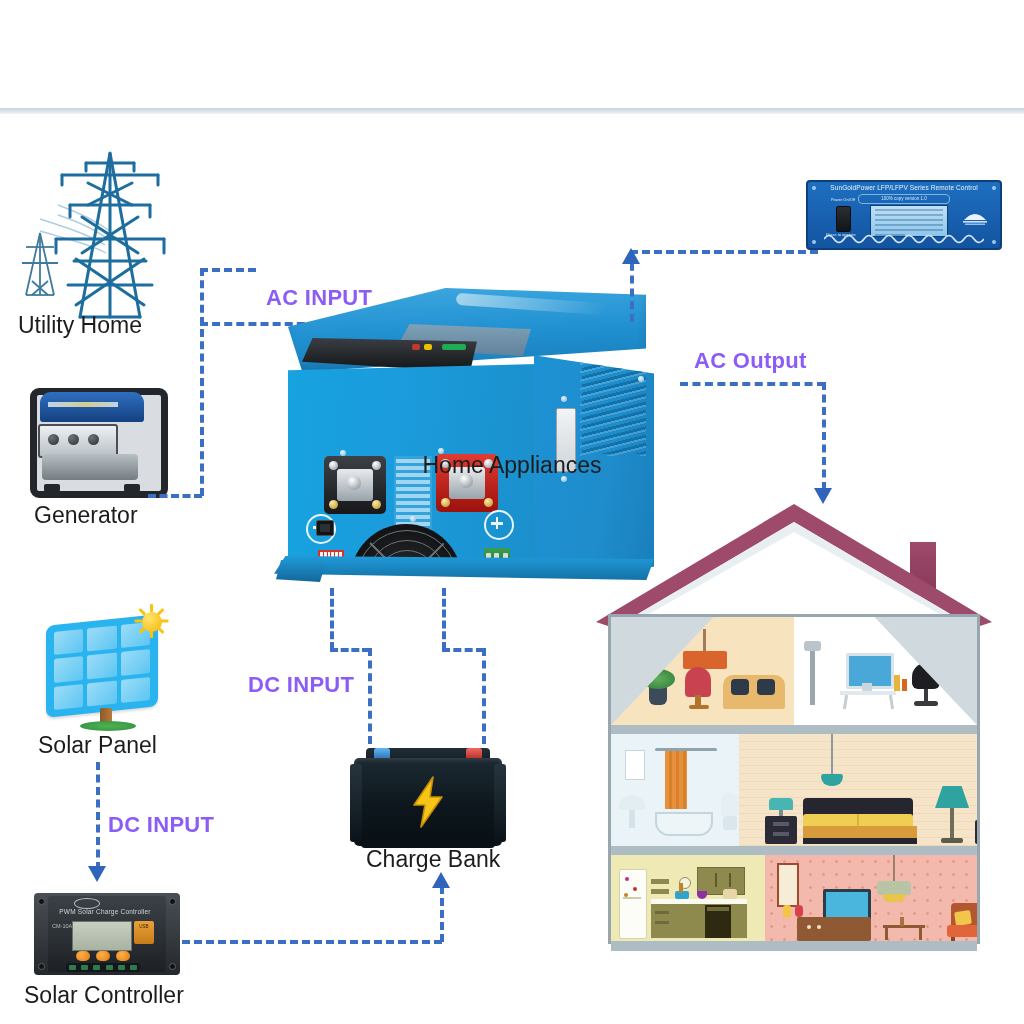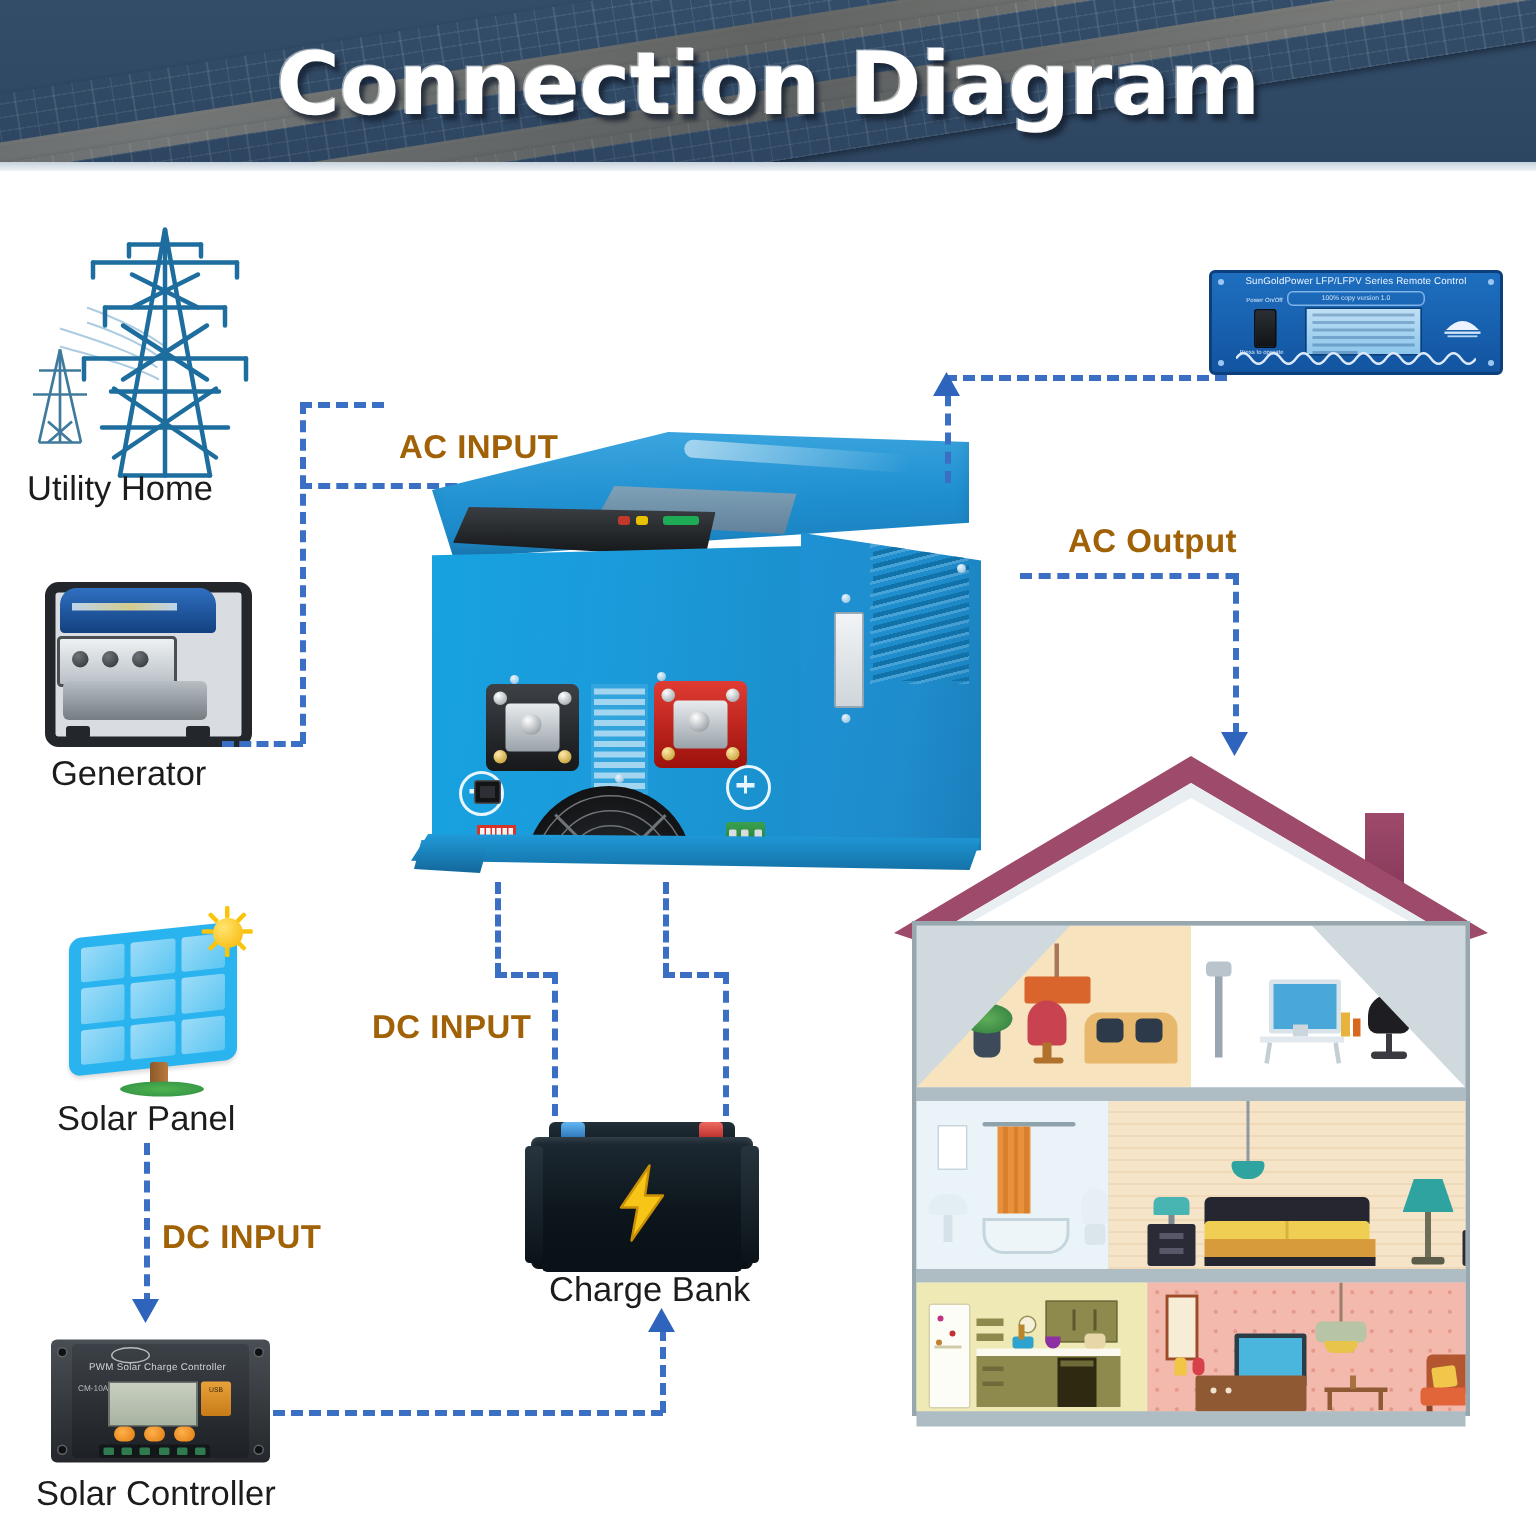"Connection Diagram" div { html: <div> <div></div> <div></div> <div></div> <div></div> <div></div> <div></div> <div>Connection Diagram</div> </div> -> none }
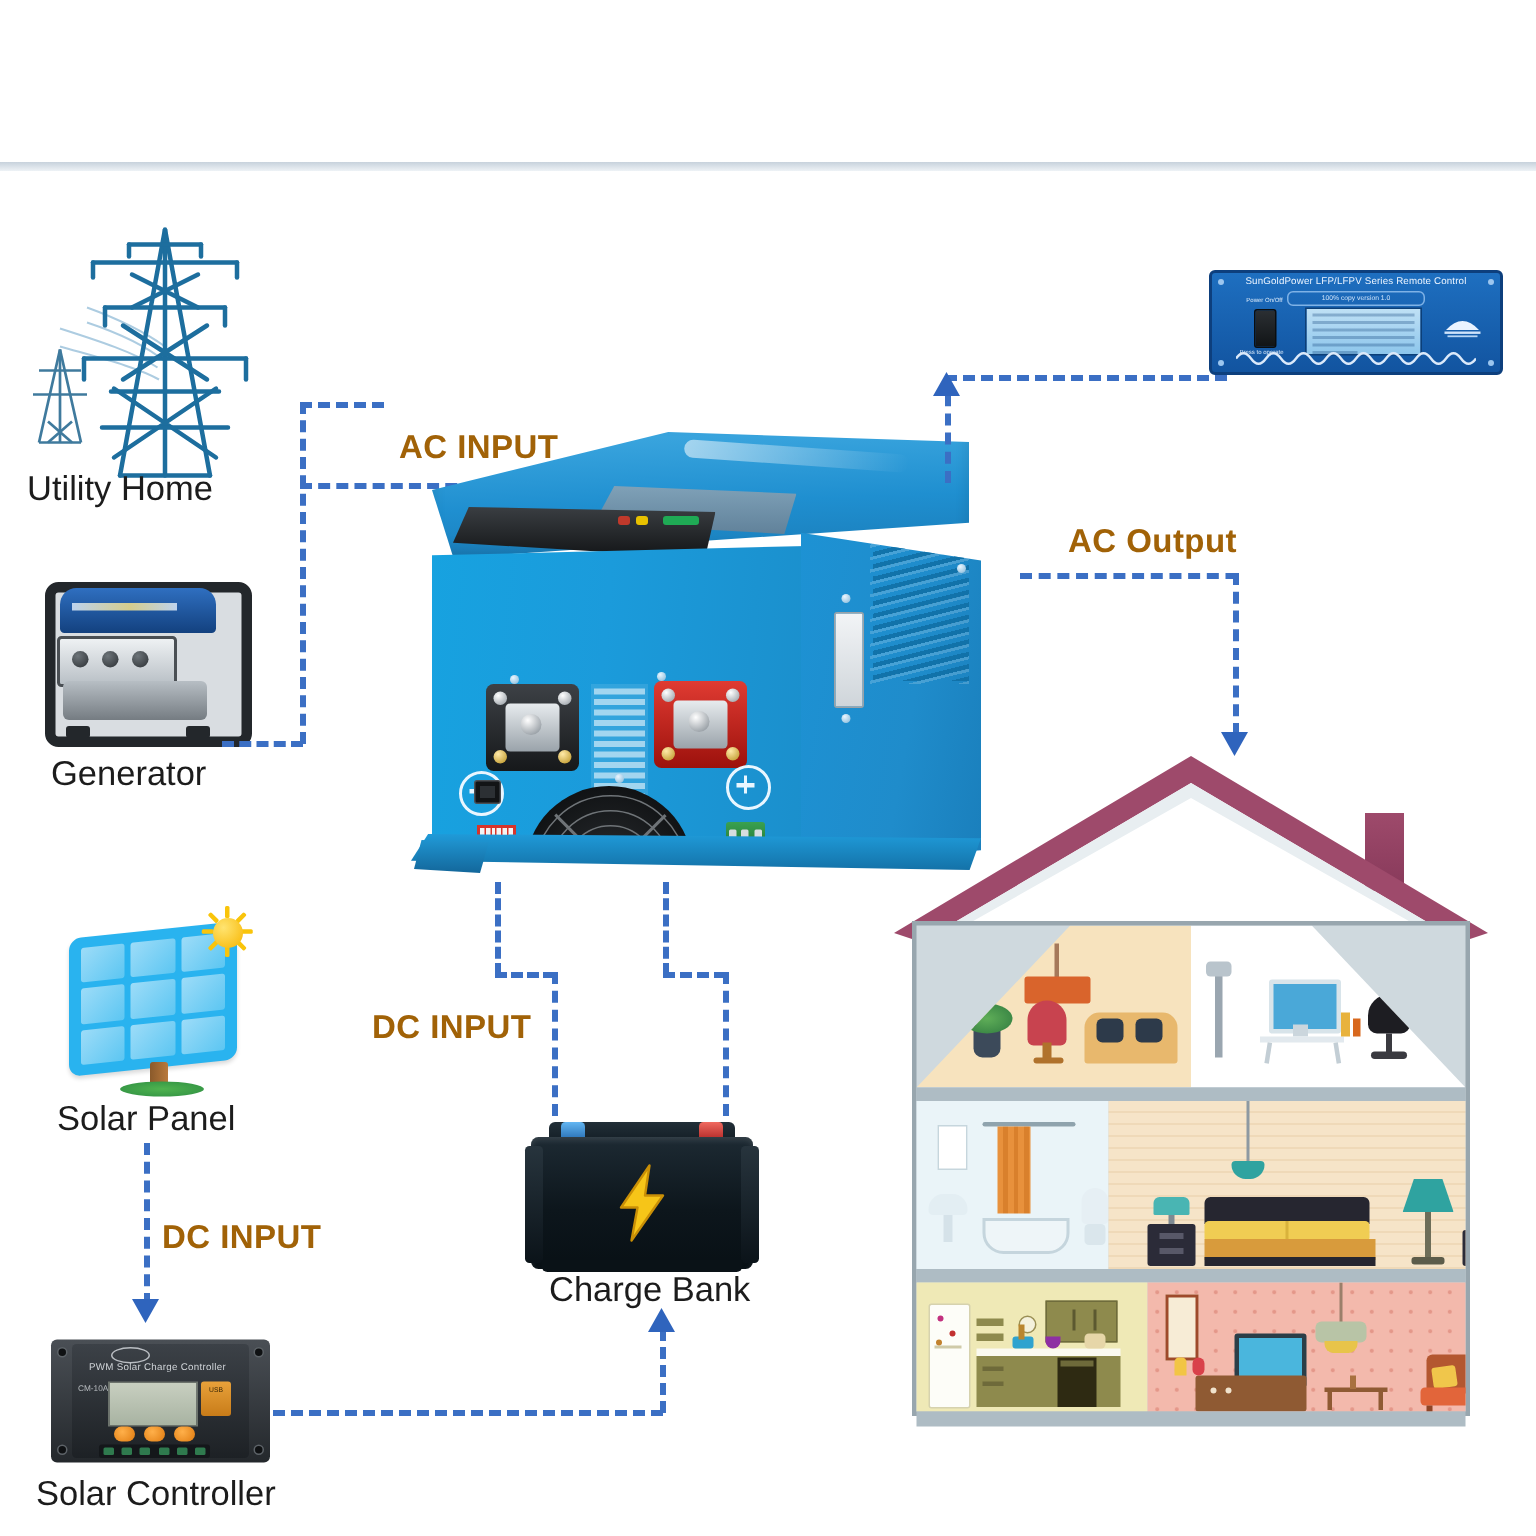"AC INPUT" .flow { color: #a16207 -> #8b5cf6 }
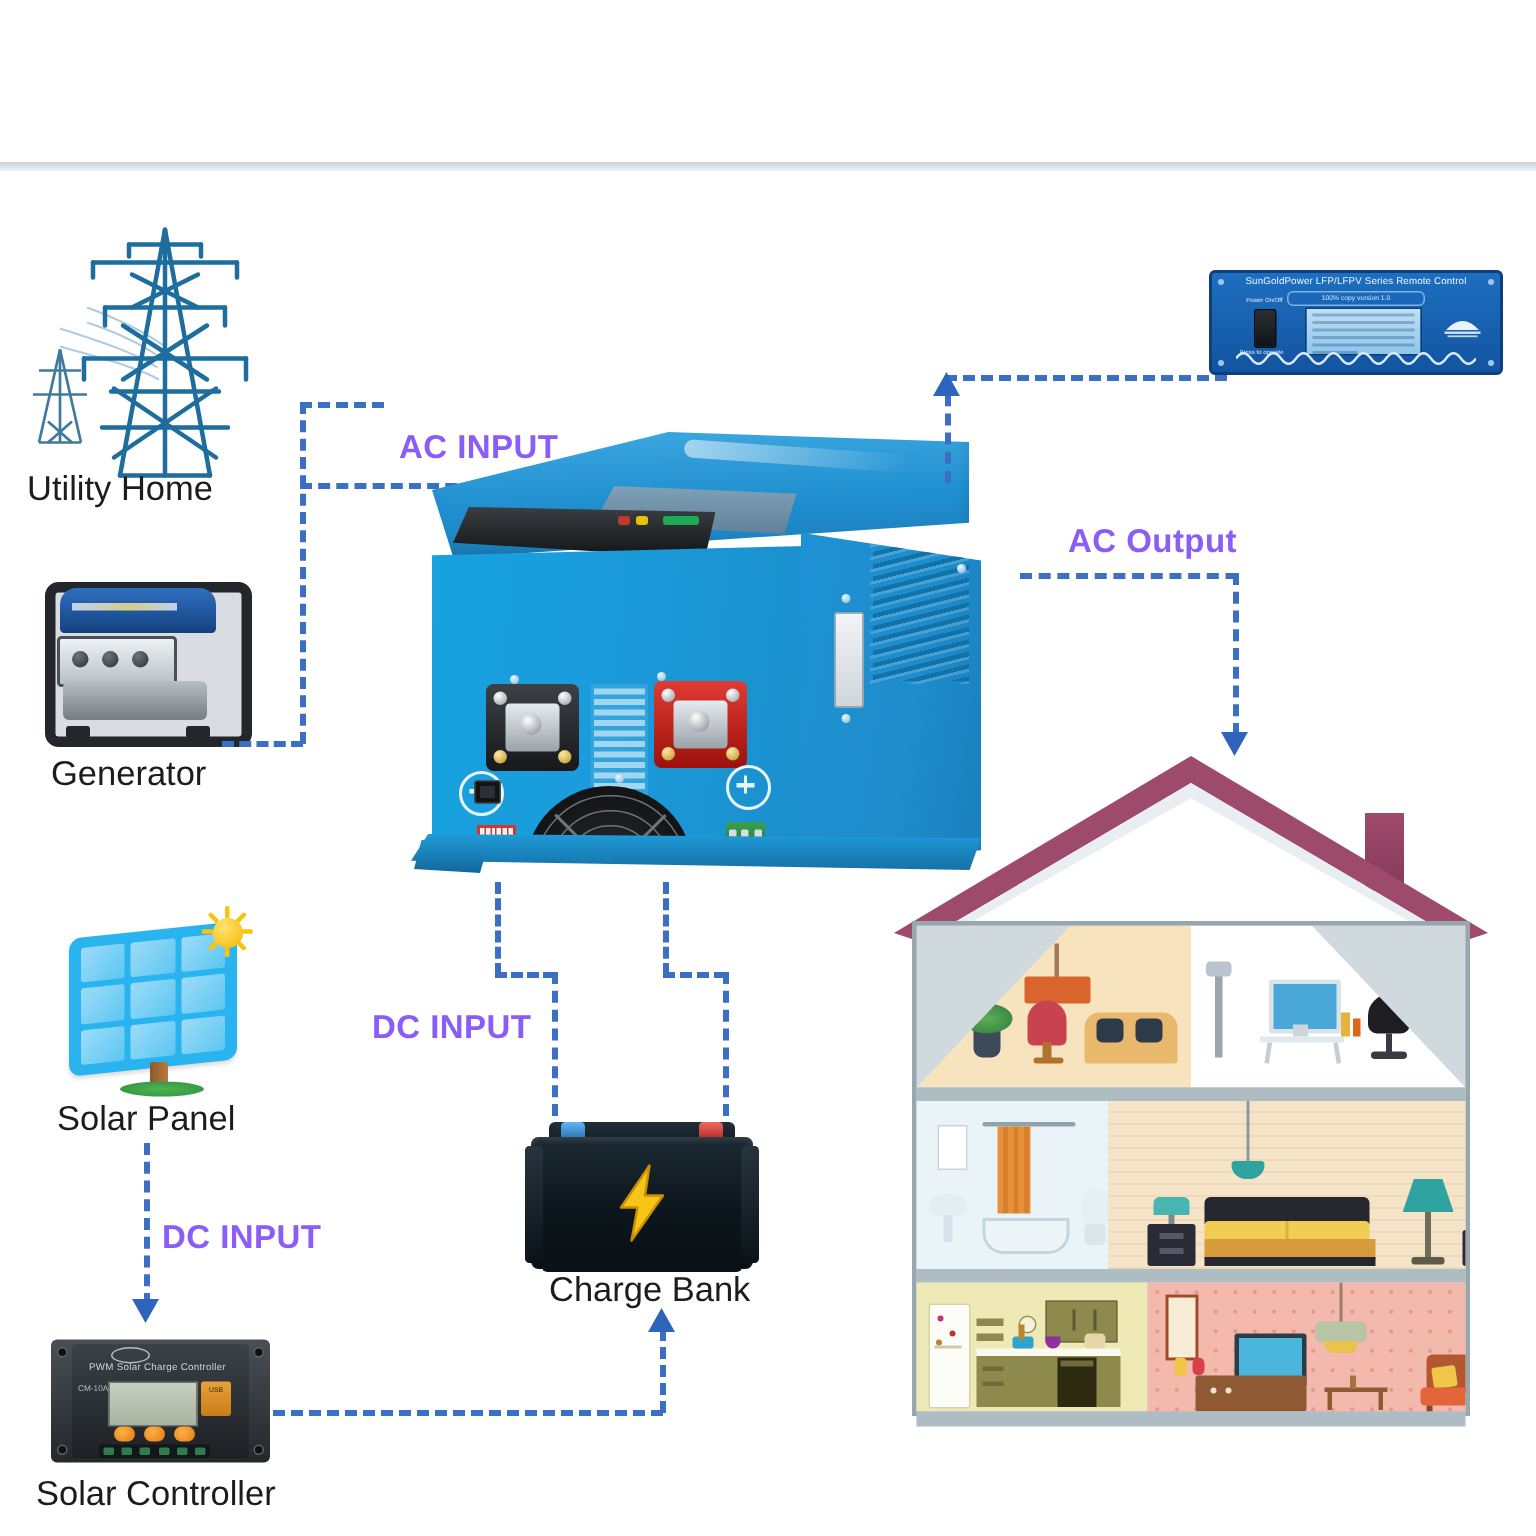"AC Output" div.flow { left: 712px -> 694px }
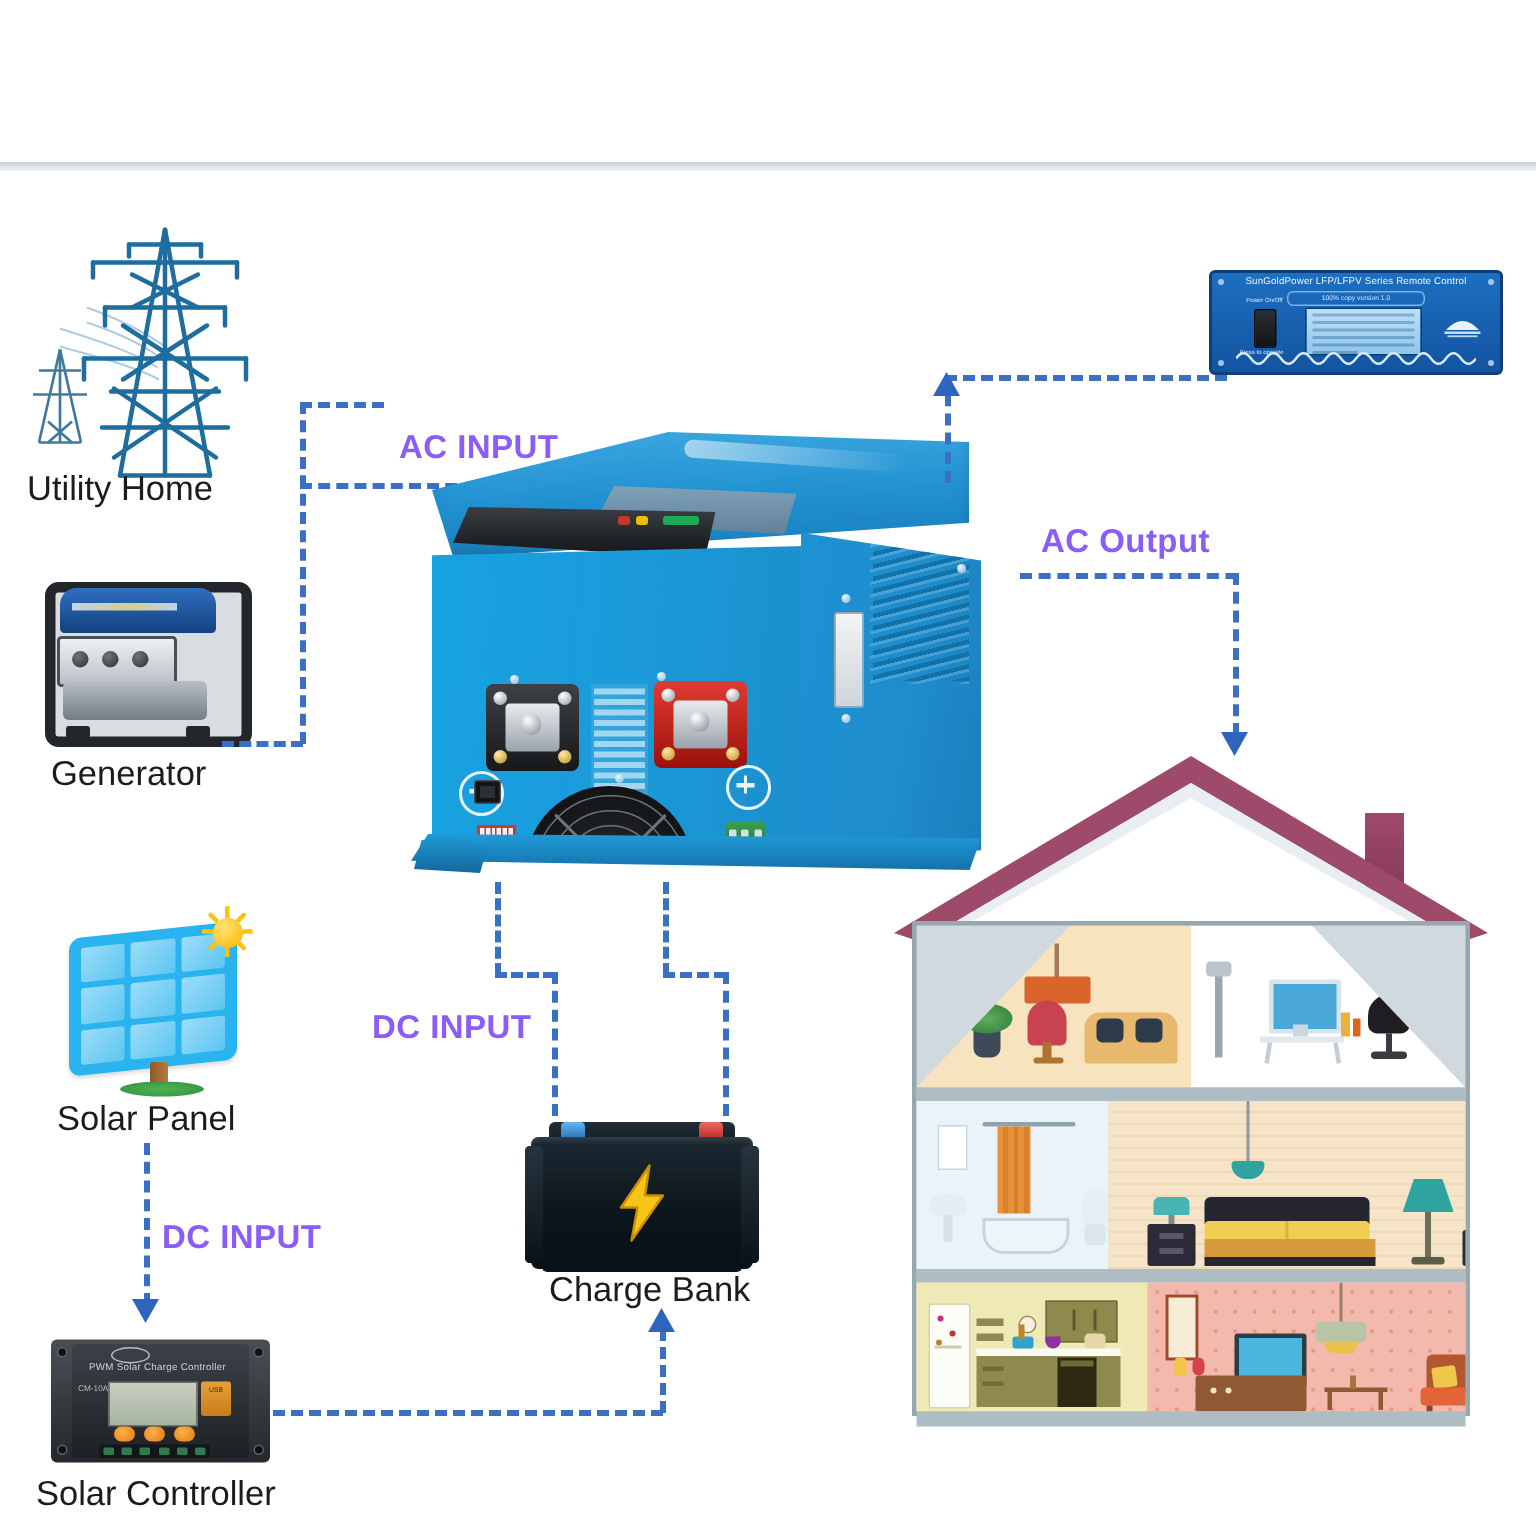"Home Appliances" div { html: none -> <div>Home Appliances</div> }
